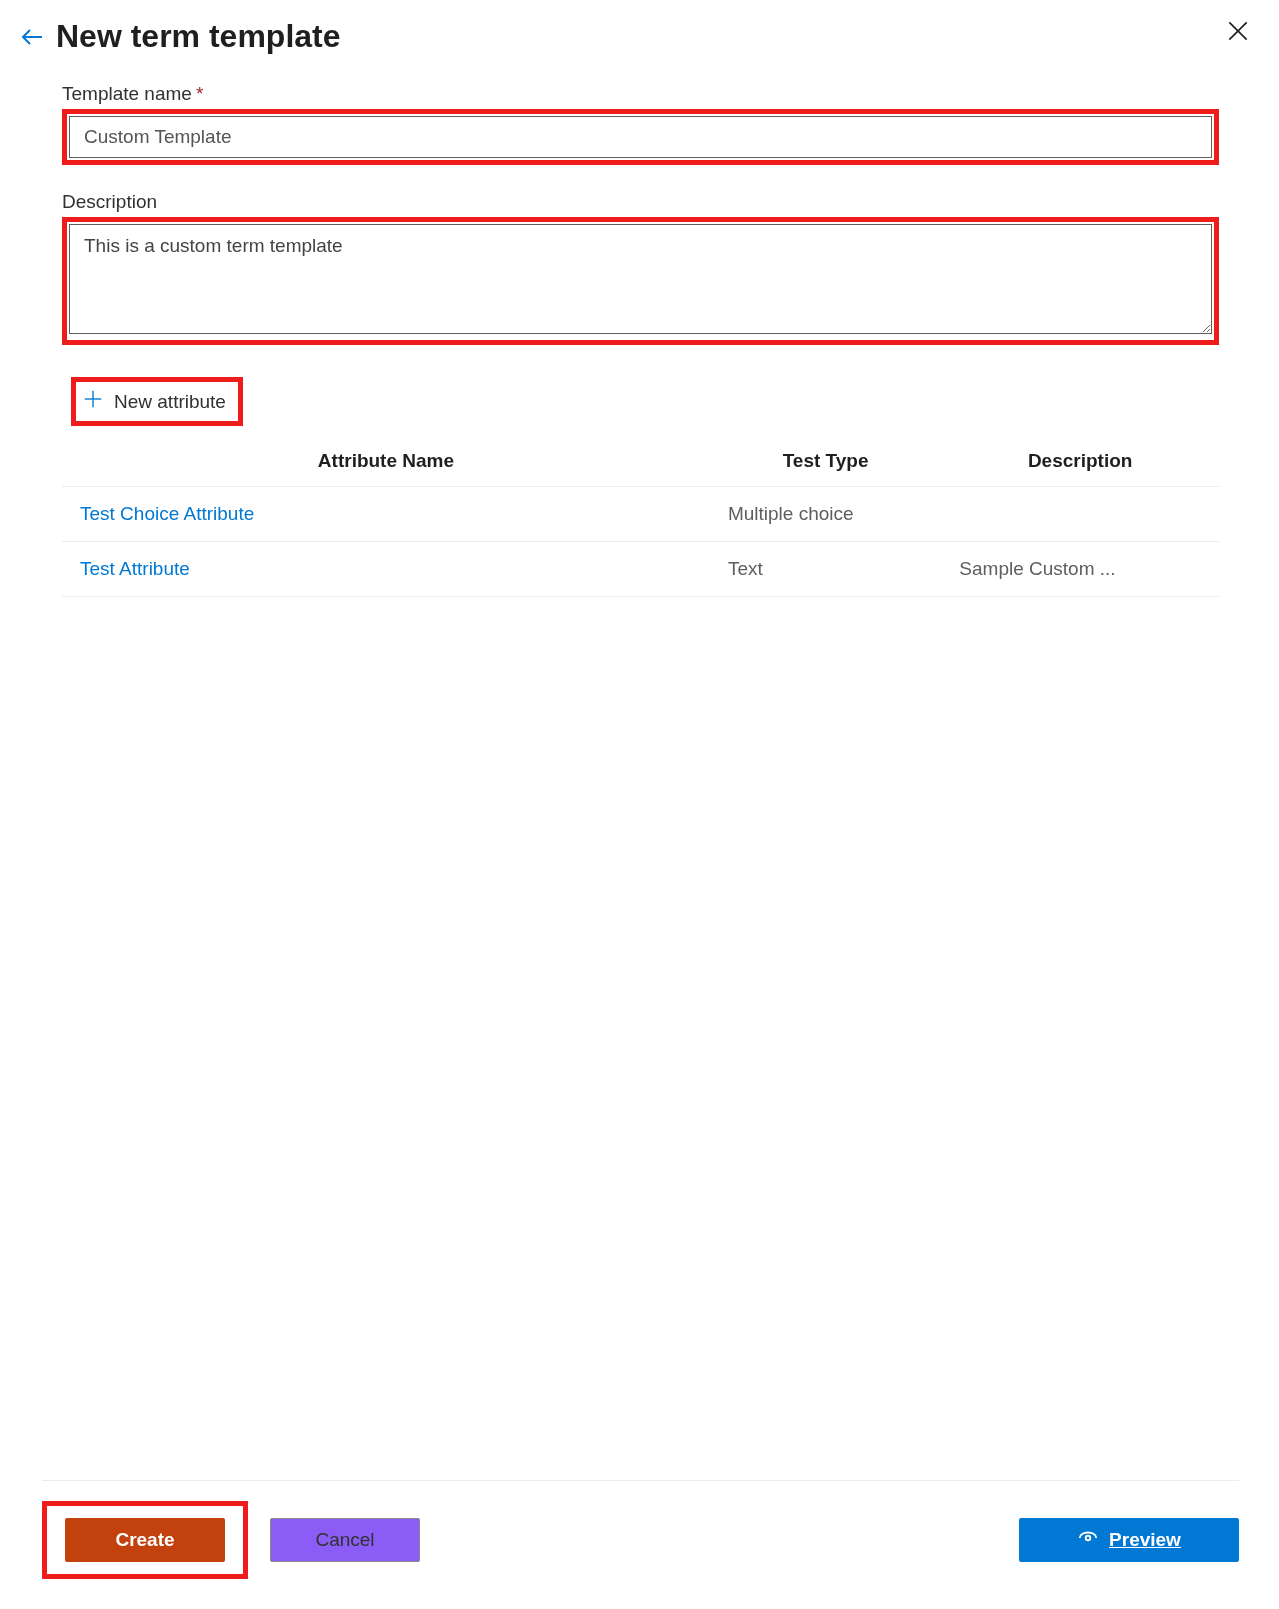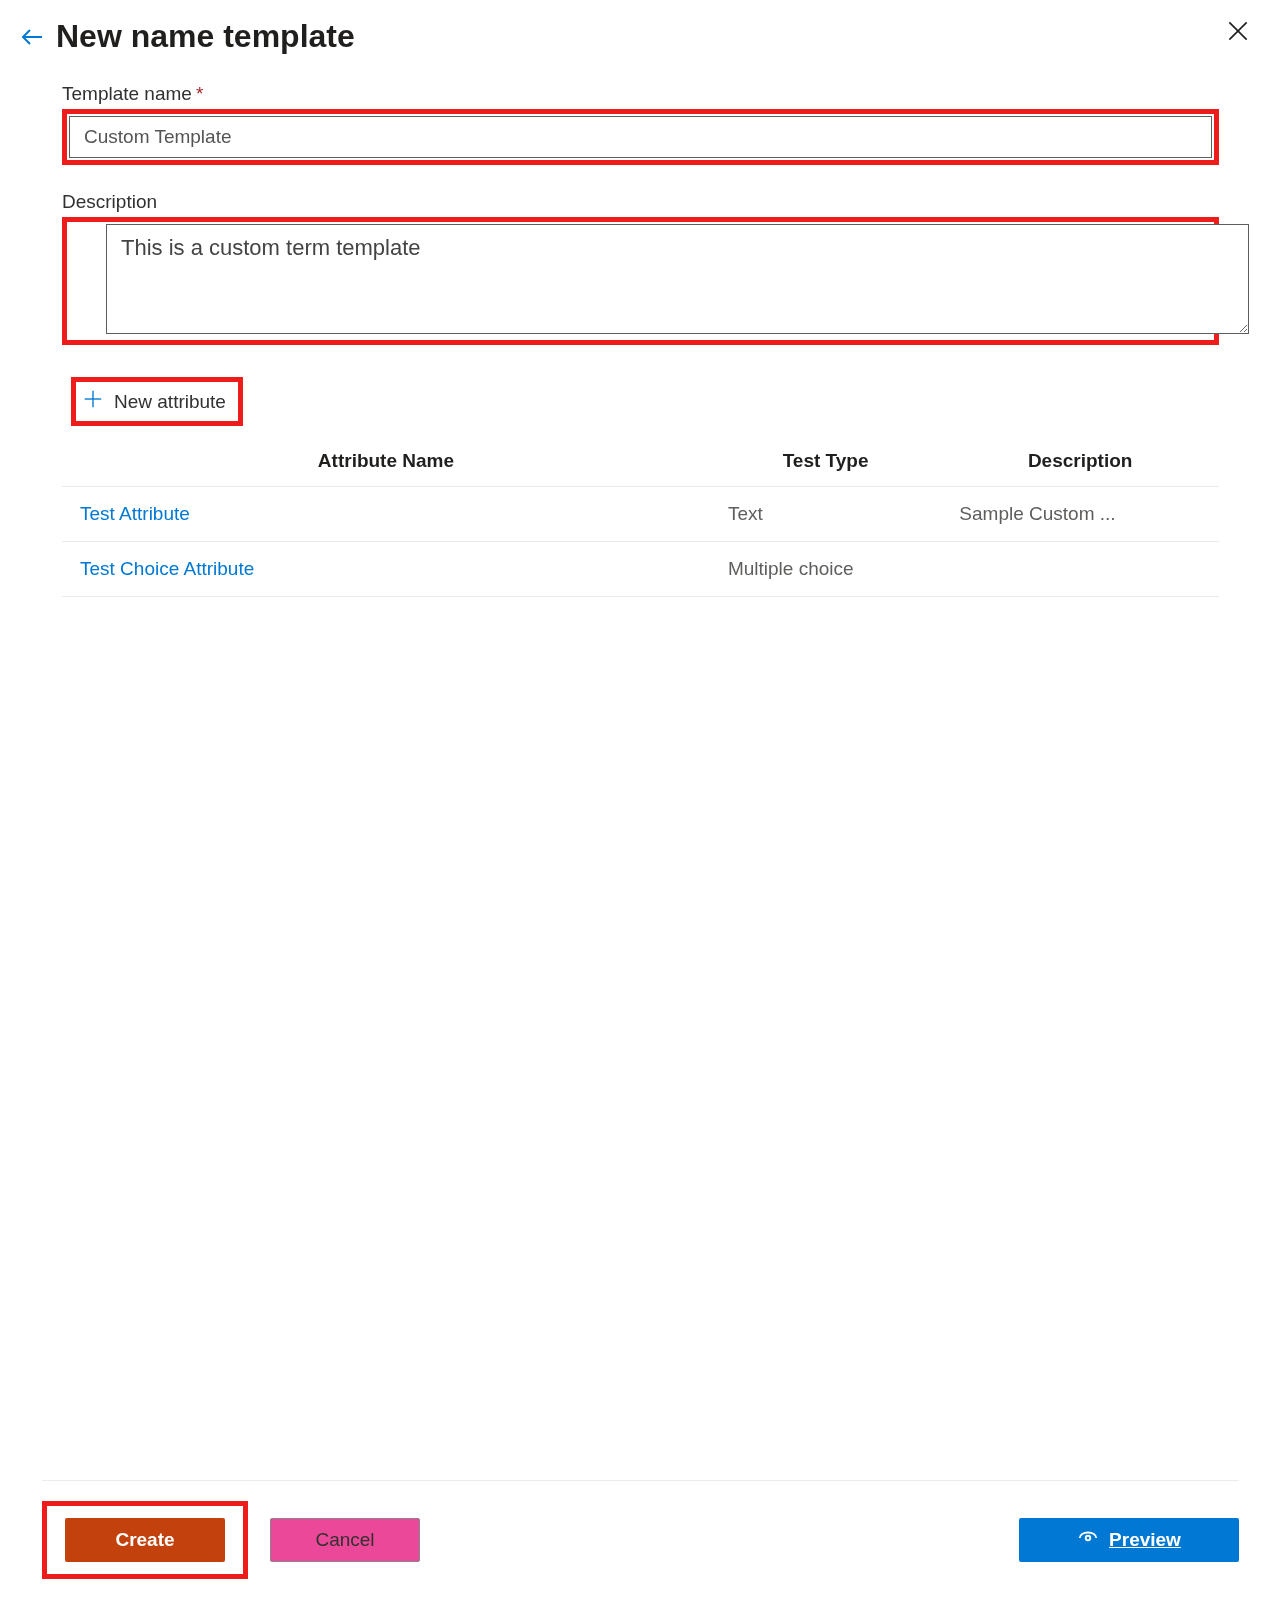"New name template" h1 { text: name -> term }
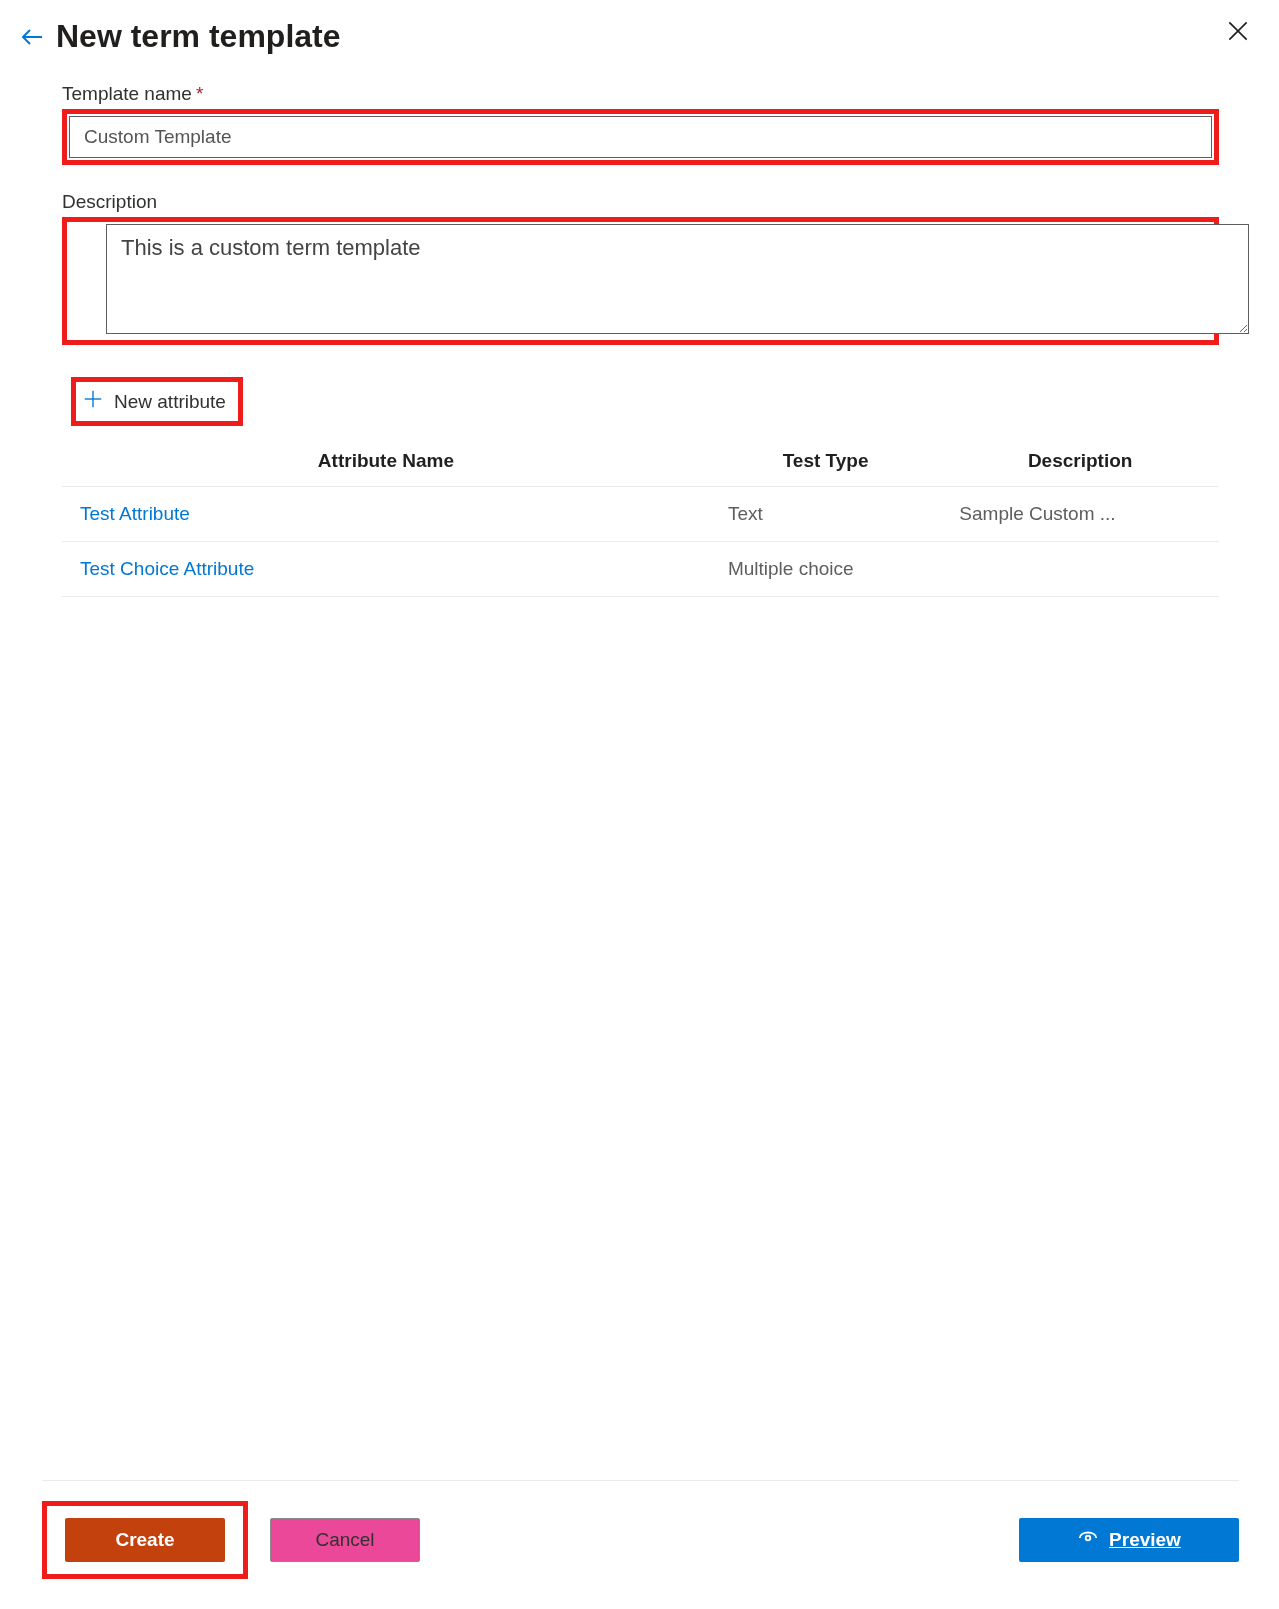"This is a custom term" .textarea-input { font-size: 22px -> 19px; margin-left: 37px -> none }
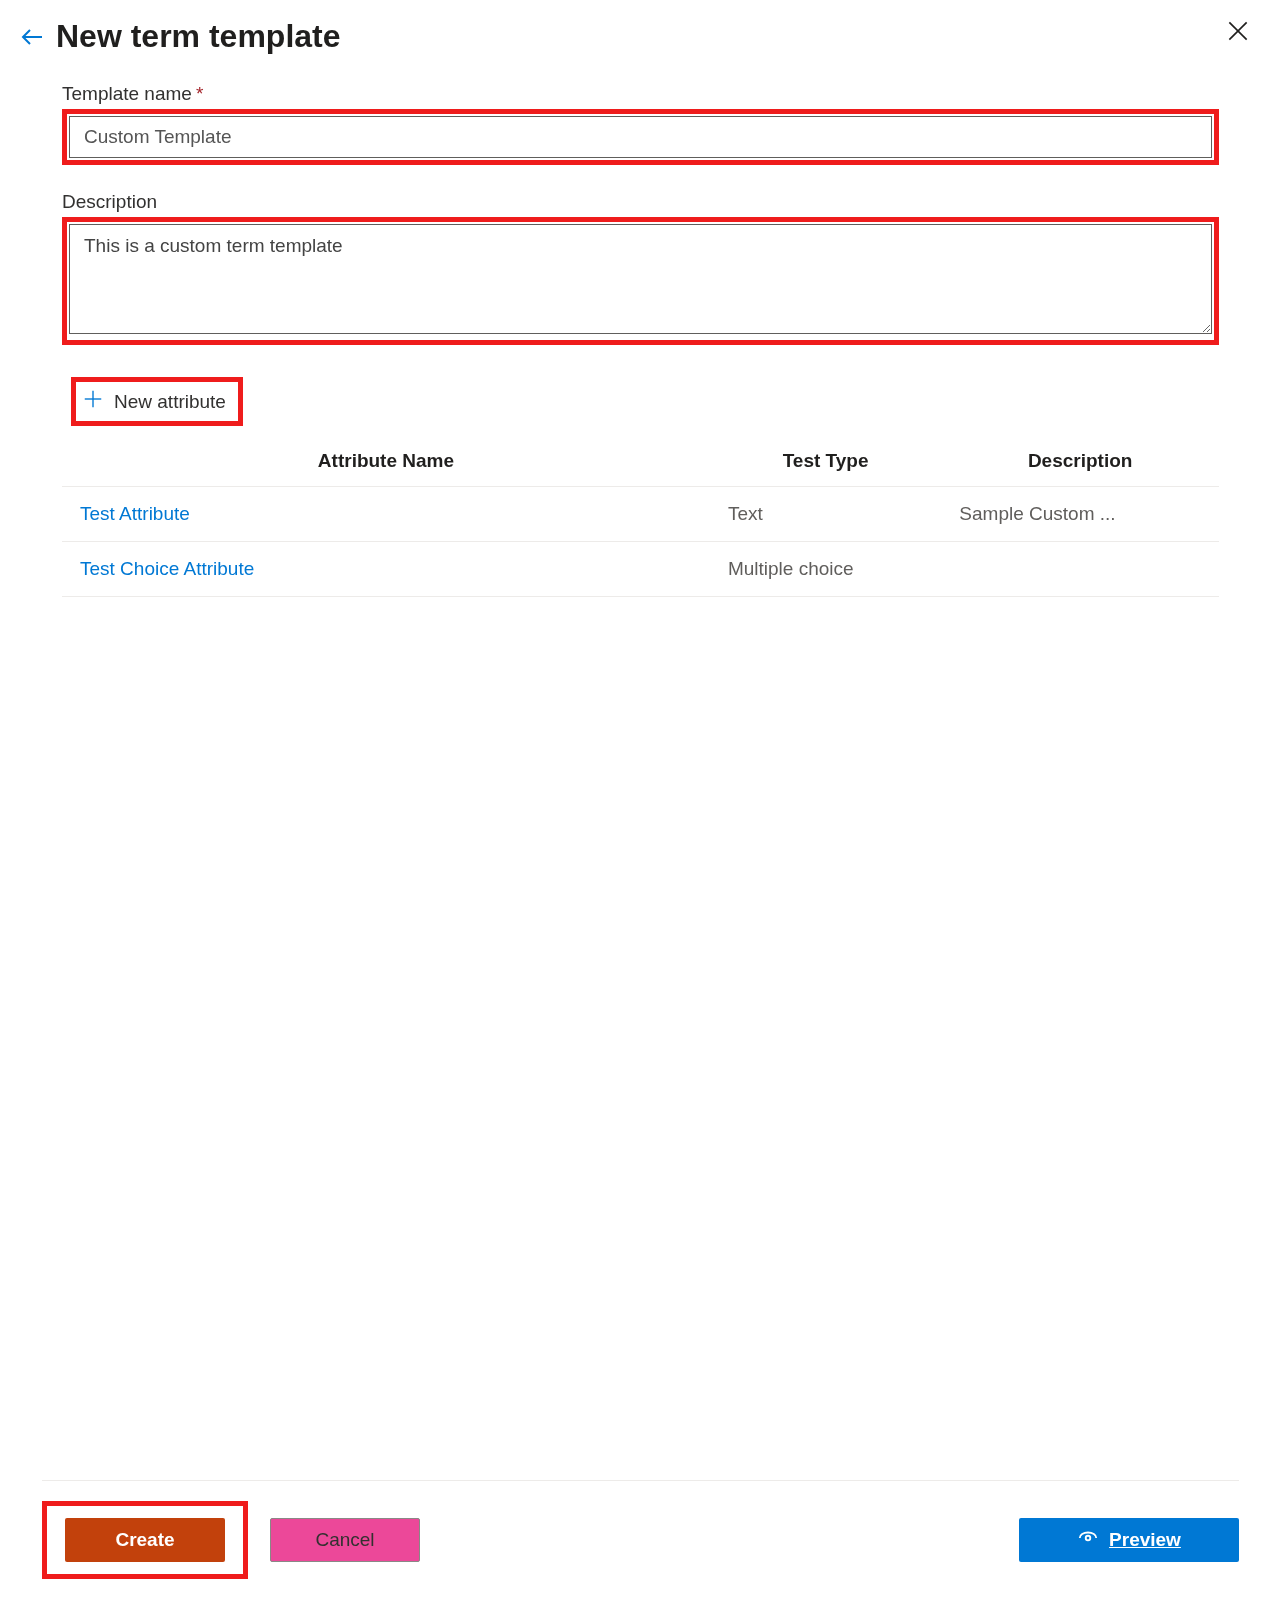"Test Attribute" tr { order: before "Test Choice Attribute" -> after "Test Choice Attribute" }
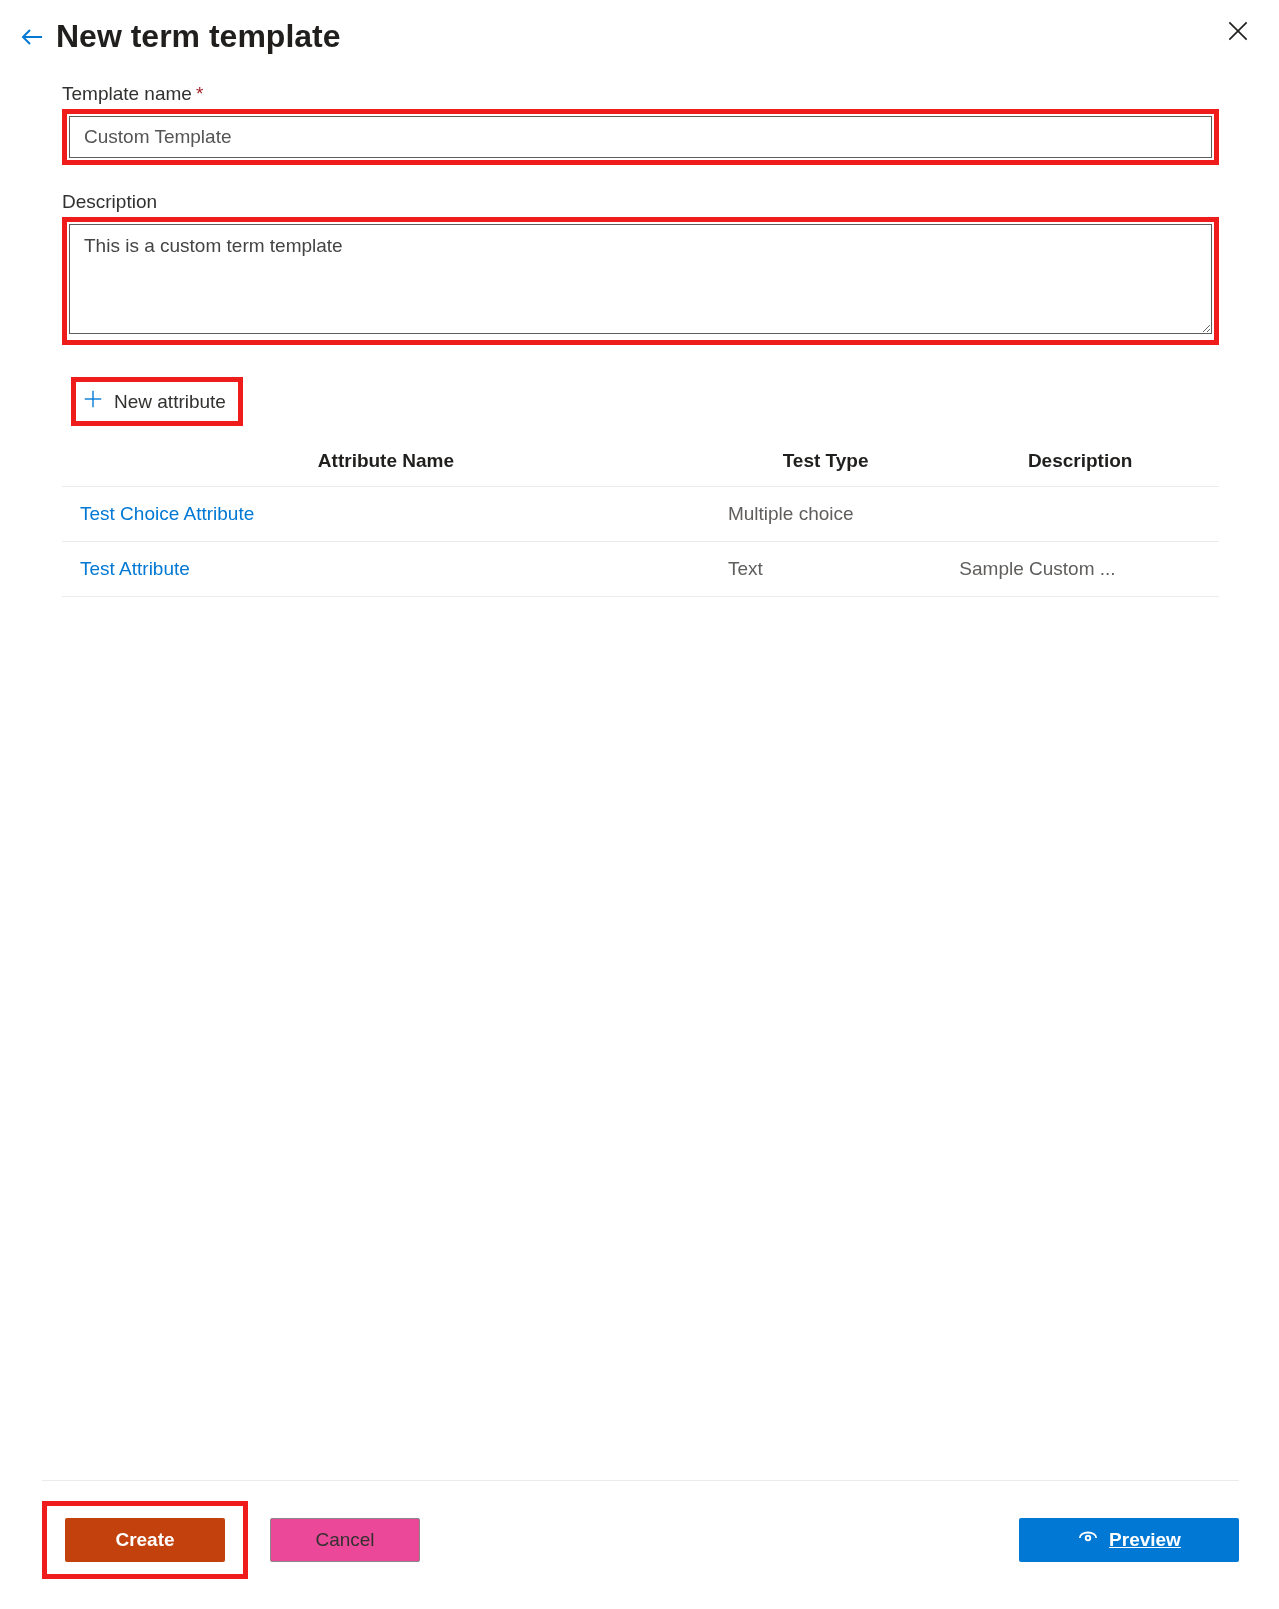"Cancel" .btn-secondary { background: #ec4899 -> #8b5cf6 }
